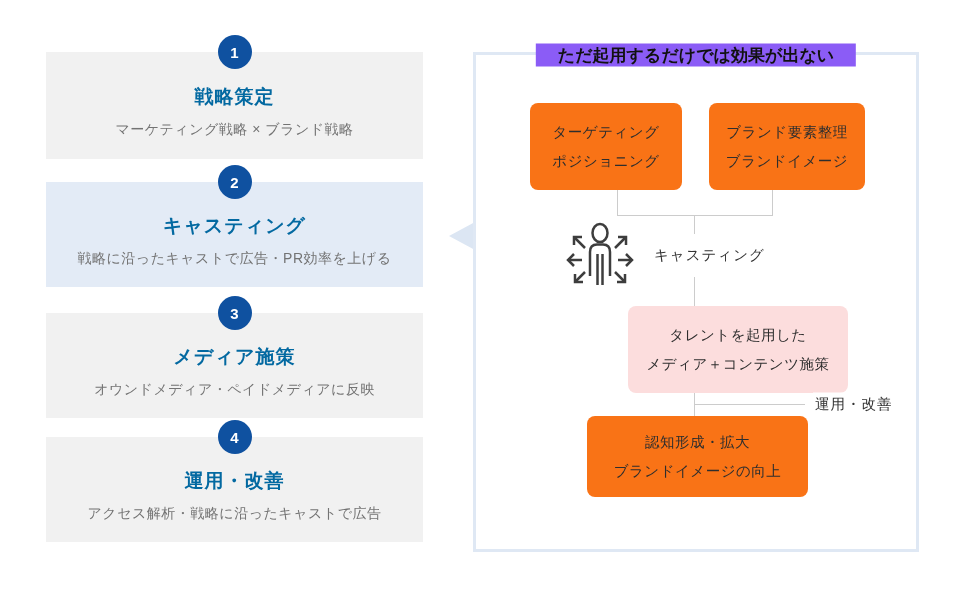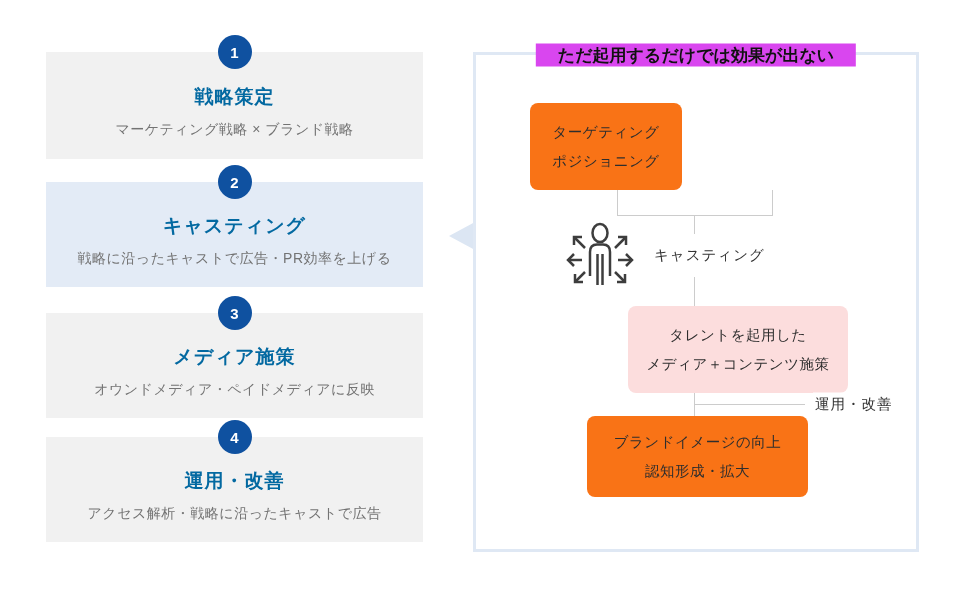"ただ起用するだけでは効果が出ない" .panel-title { background: #d946ef -> #8b5cf6 }
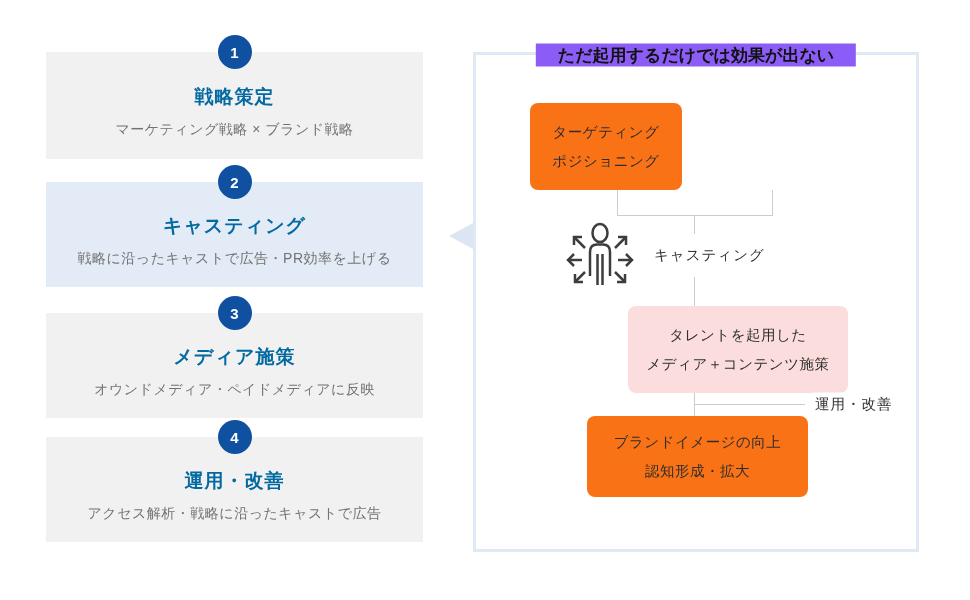"ブランド要素整理" div.flow-box { html: none -> <div> <span>ブランド要素整理</span> <span>ブランドイメージ</span> </div> }
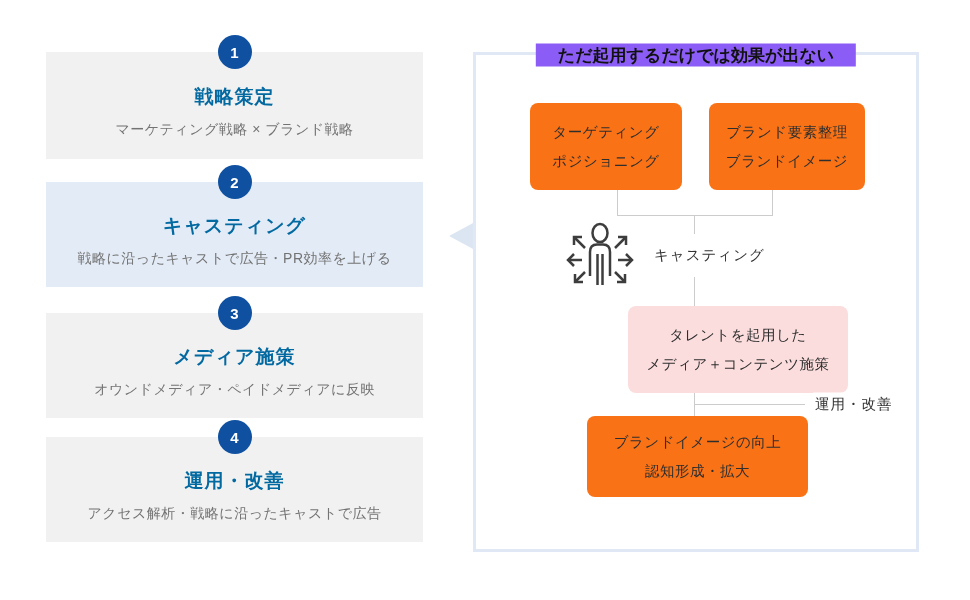"ブランドイメージの向上" span { order: before "認知形成・拡大" -> after "認知形成・拡大" }
